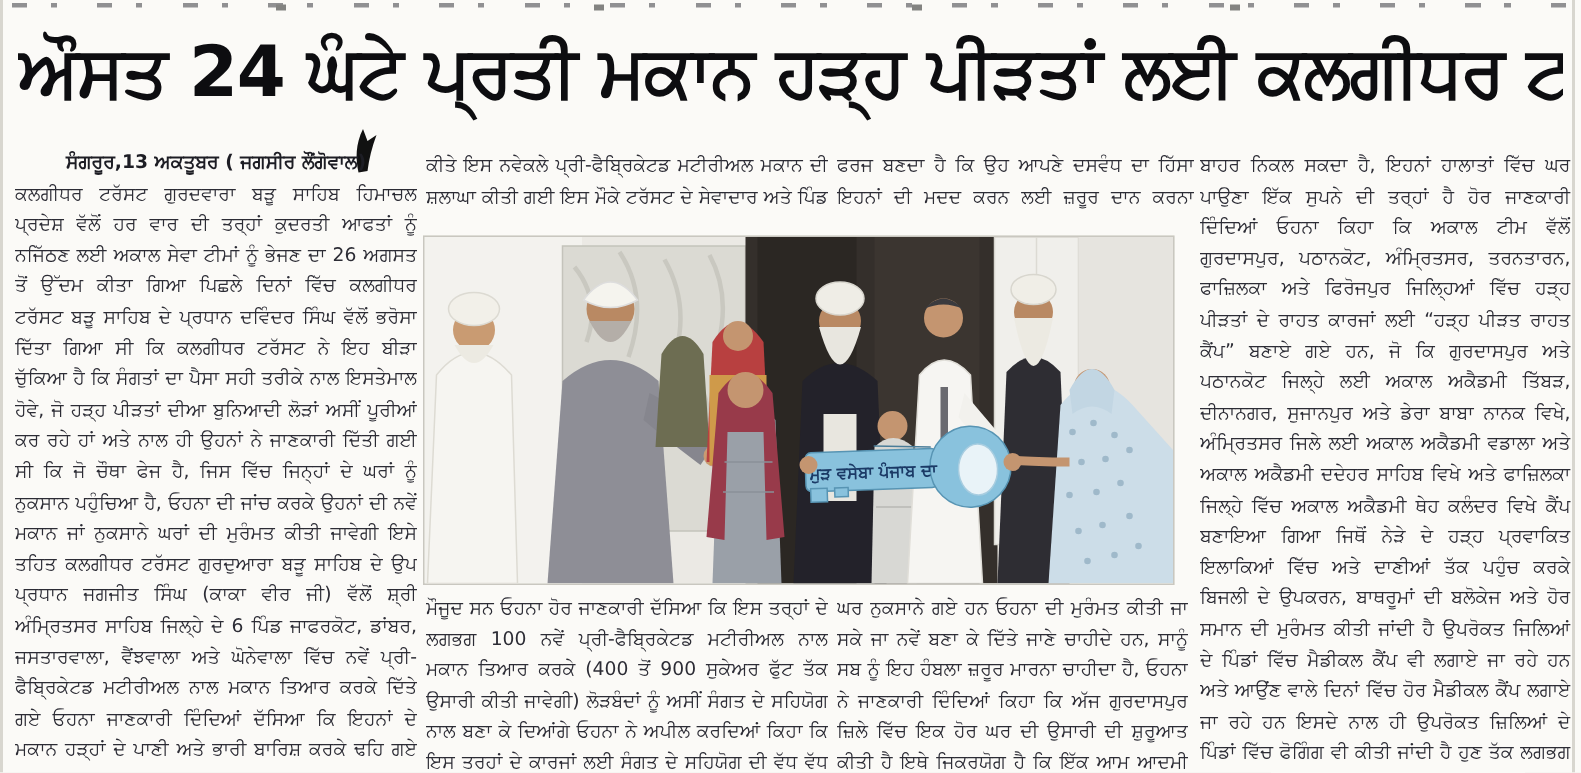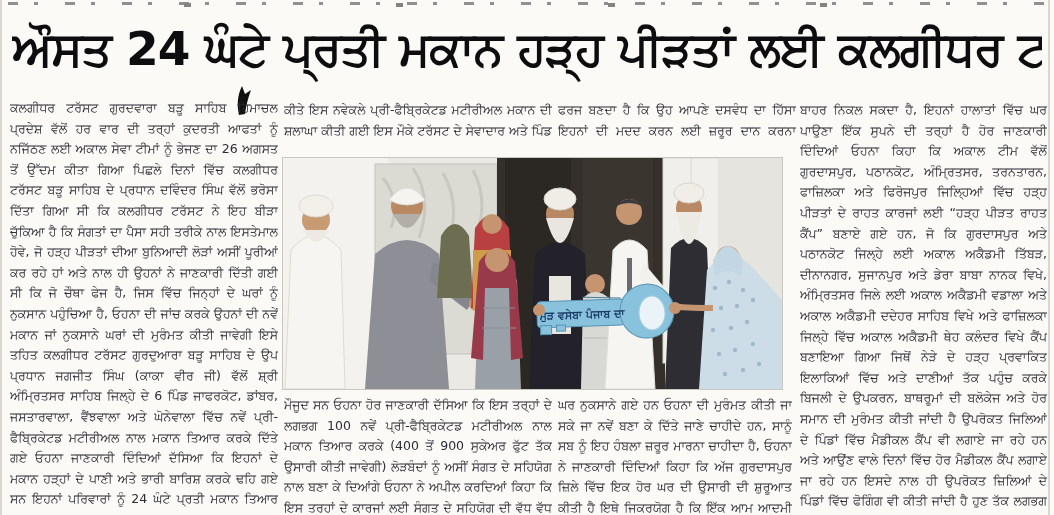"ਸੰਗਰੂਰ,13 ਅਕਤੂਬਰ ( ਜਗਸੀਰ ਲੌਂਗੋਵਾਲ)" span.dateline { html: none -> <span>ਸੰਗਰੂਰ,13 ਅਕਤੂਬਰ ( ਜਗਸੀਰ ਲੌਂਗੋਵਾਲ)</span> }
